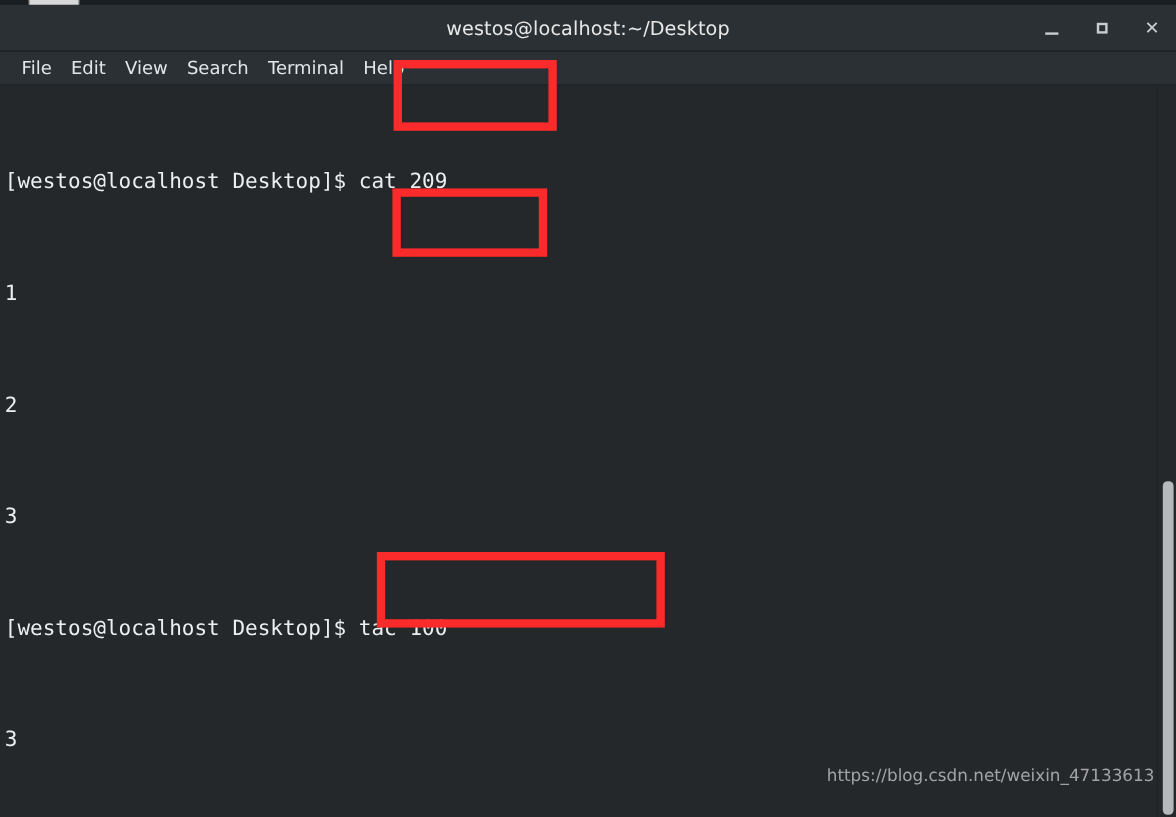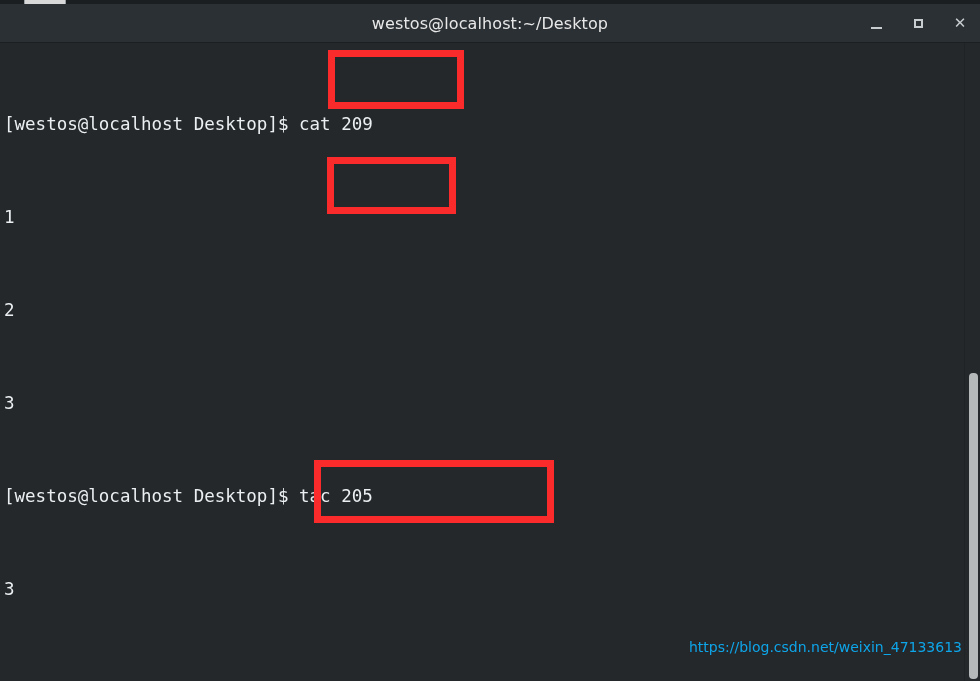"File" div { html: none -> <div> <div>File</div> <div>Edit</div> <div>View</div> <div>Search</div> <div>Terminal</div> <div>Help</div> </div> }
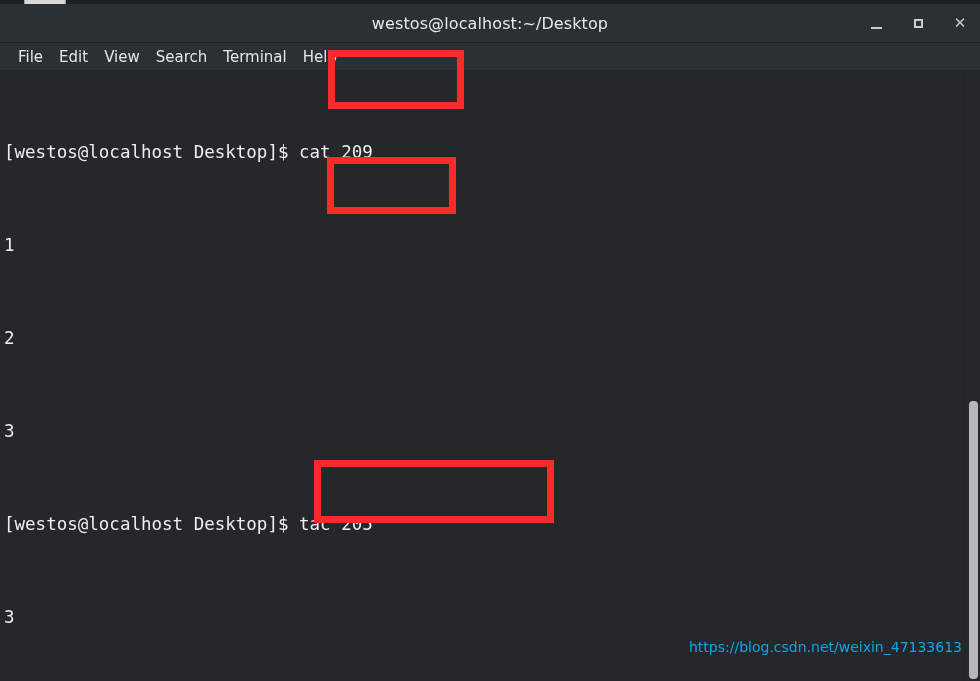"[westos@localhost Desktop]$ tac 205" div.term-line { text: 205 -> 100 }
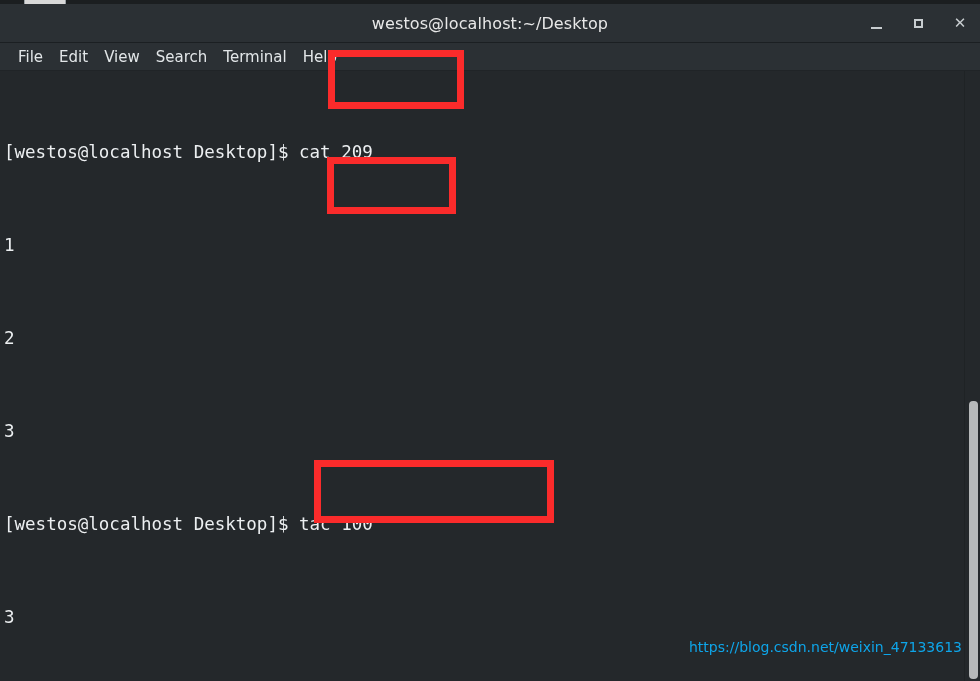"https://blog.csdn.net/weixin_47133613" #watermark { color: #0ea5e9 -> #a3a3a3 }
